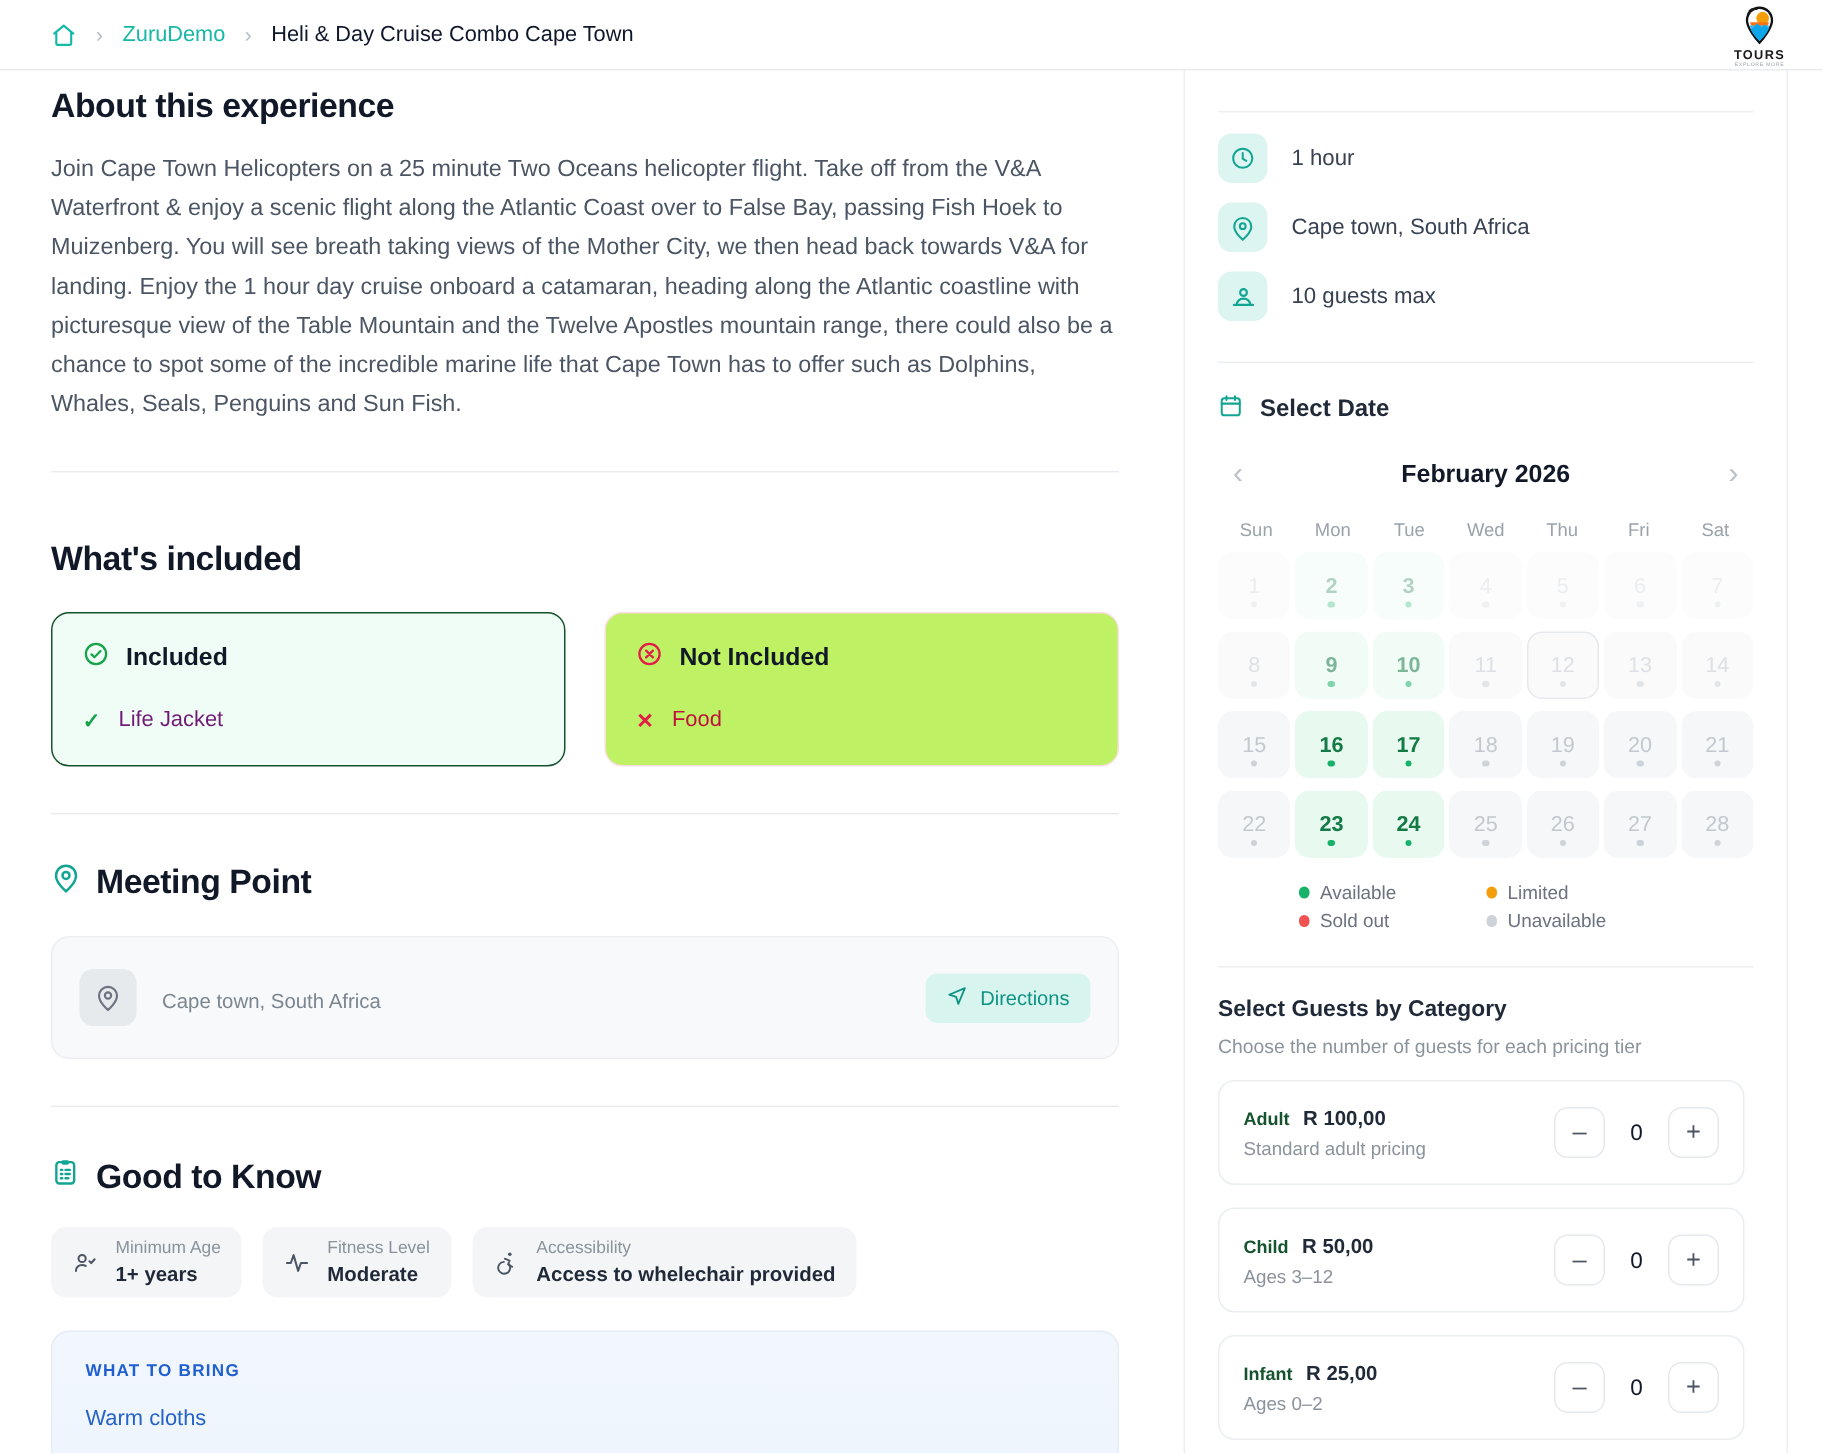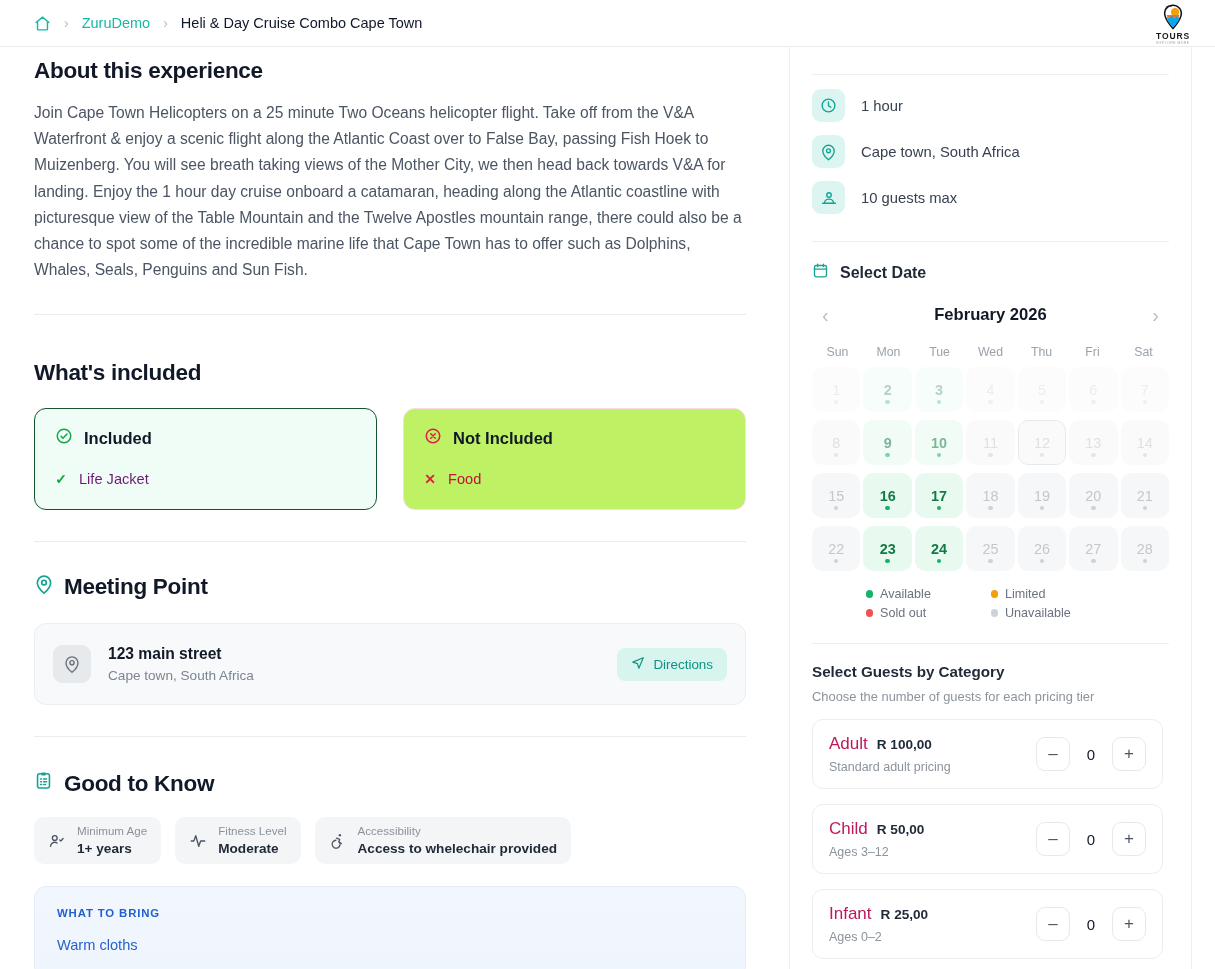"123 main street" div.mp-addr { html: <div>123 main street</div> -> none }
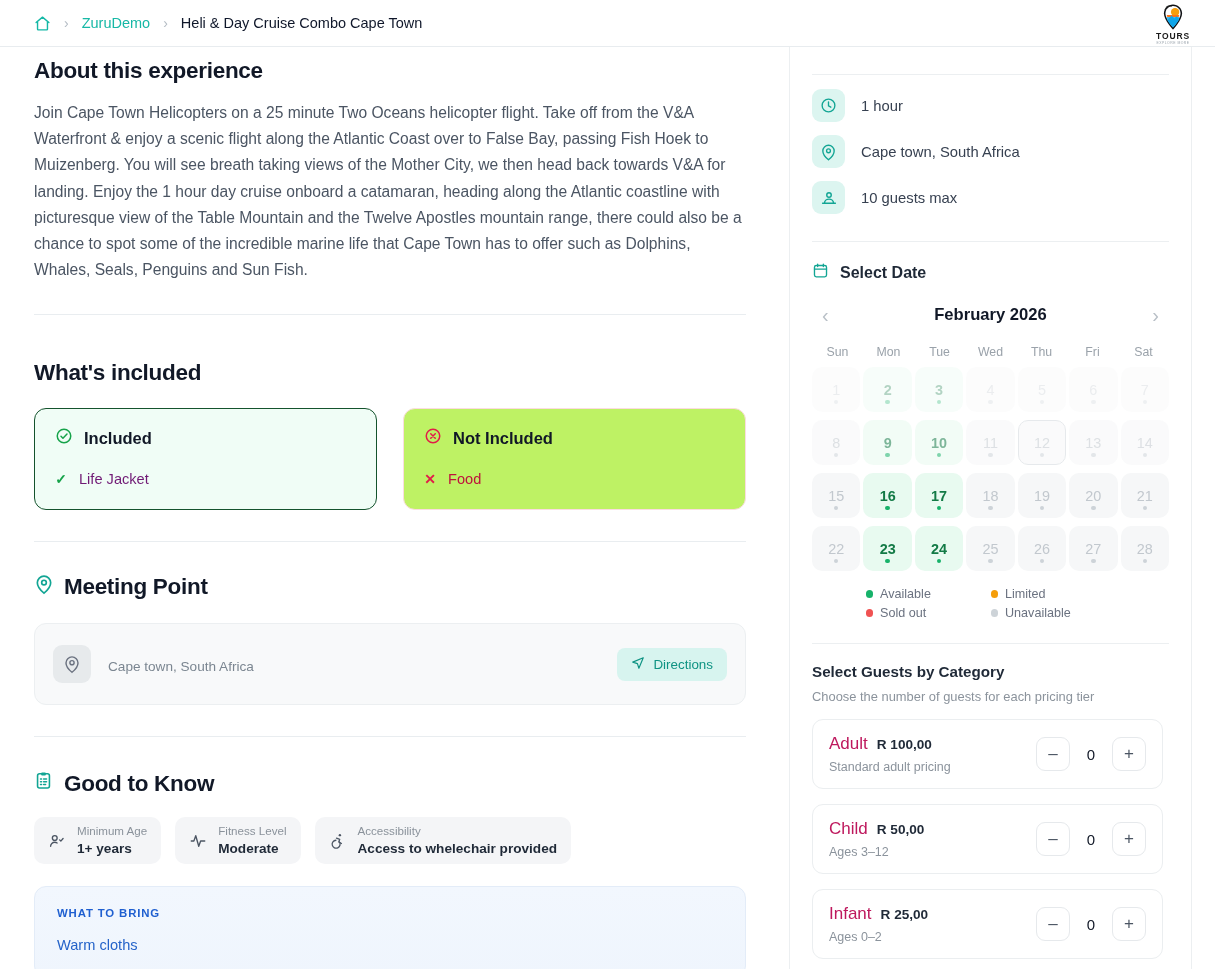"Adult" .tier-name { color: #be185d -> #14532d; font-size: 17px -> 12px; font-weight: 400 -> 700 }
